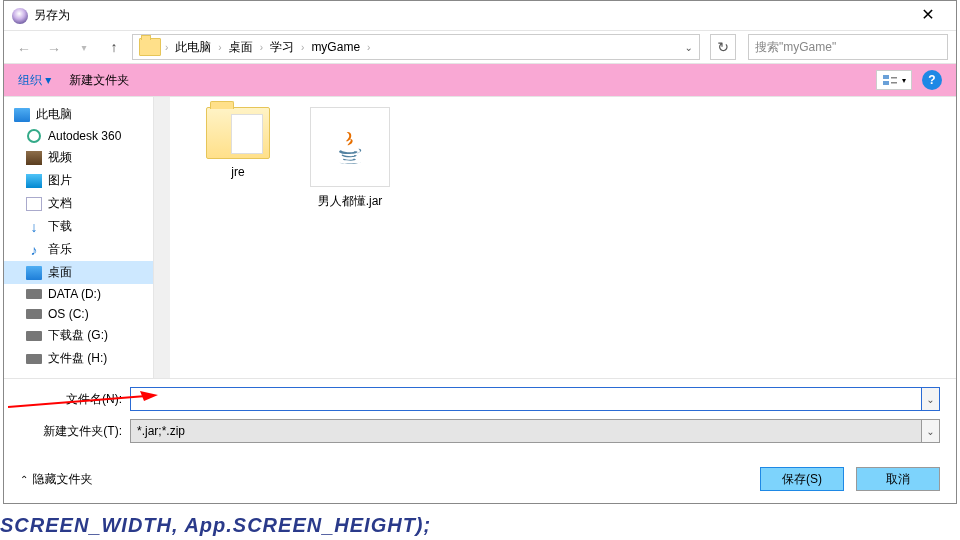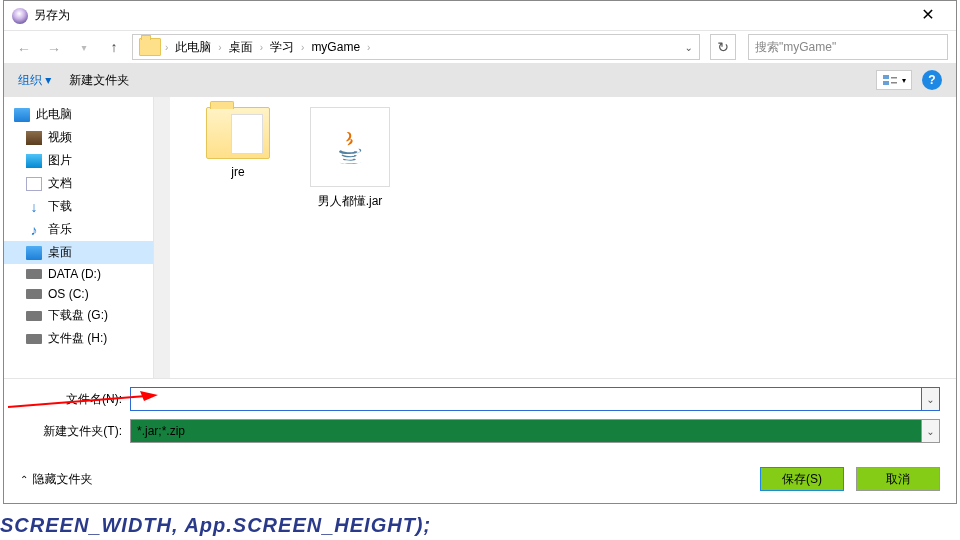"组织 ▾" .orgbar { background: #e5e5e5 -> #f9a8d4 }
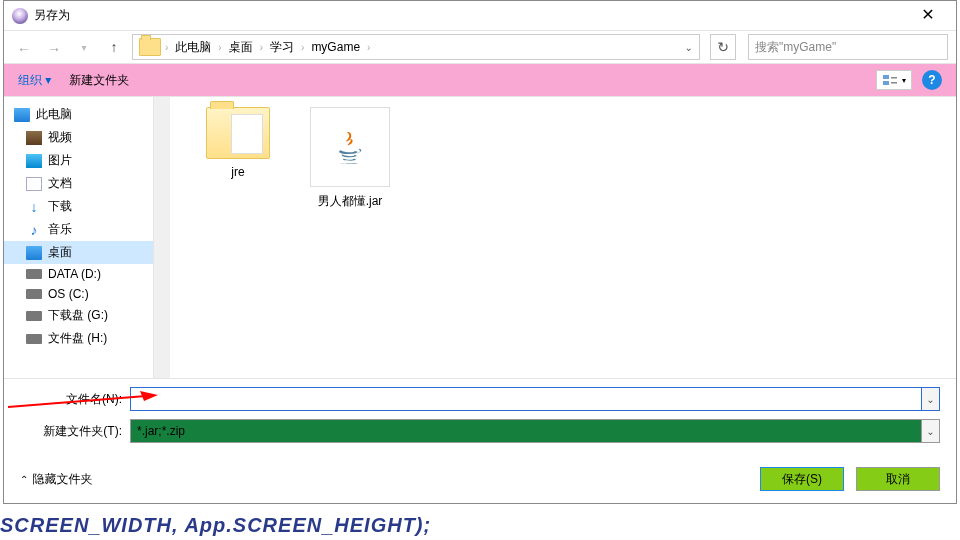"Autodesk 360" div.side-item { html: none -> <div> <div> <div></div> </div> <span>Autodesk 360</span> </div> }
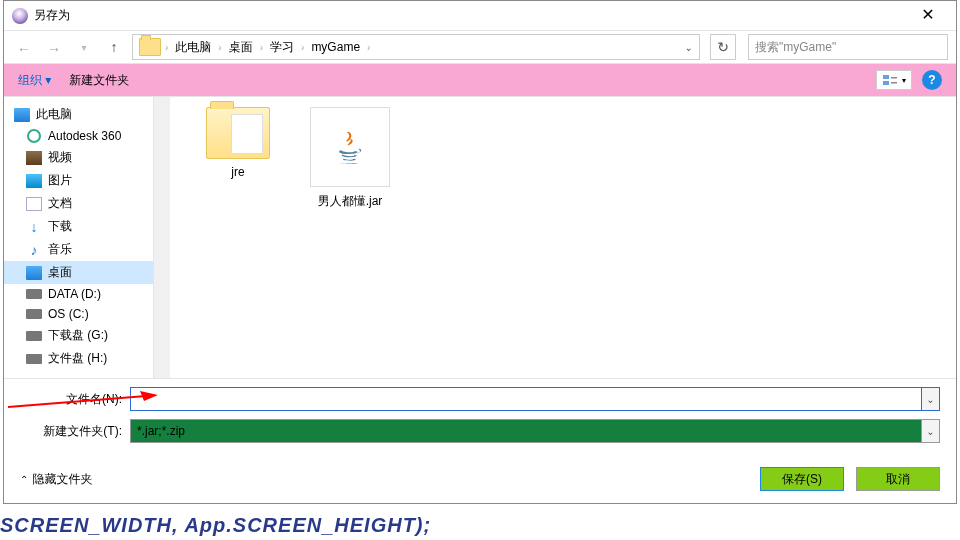"*.jar;*.zip" div.field-input { background: #15803d -> #e5e5e5 }
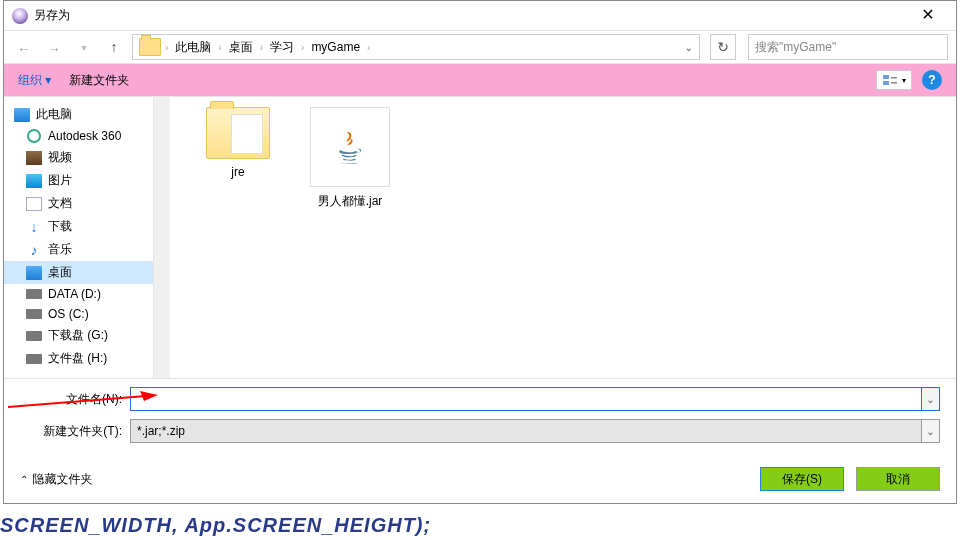"保存(S)" .btn { background: #84cc16 -> #7dd3fc }
